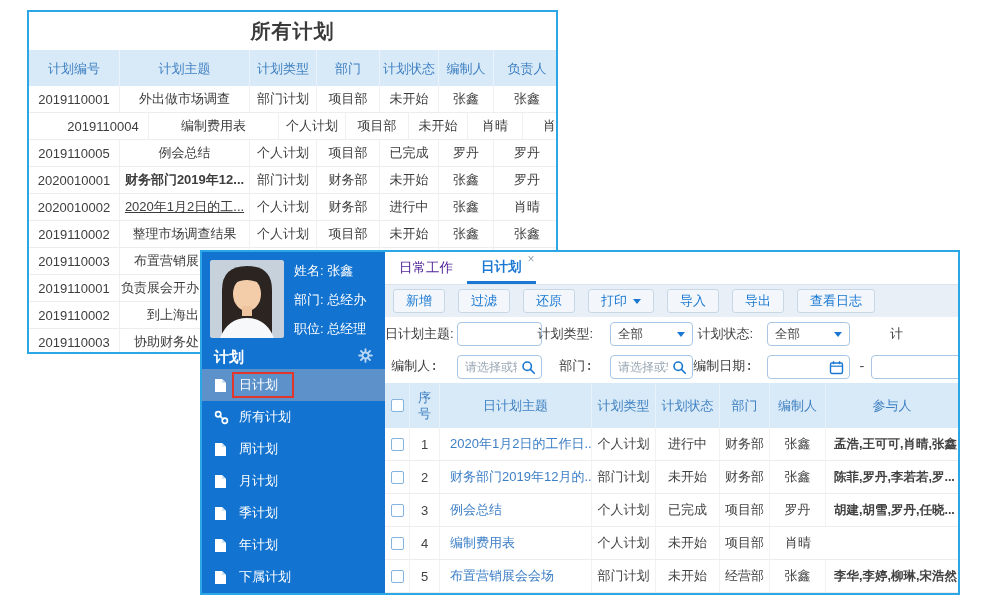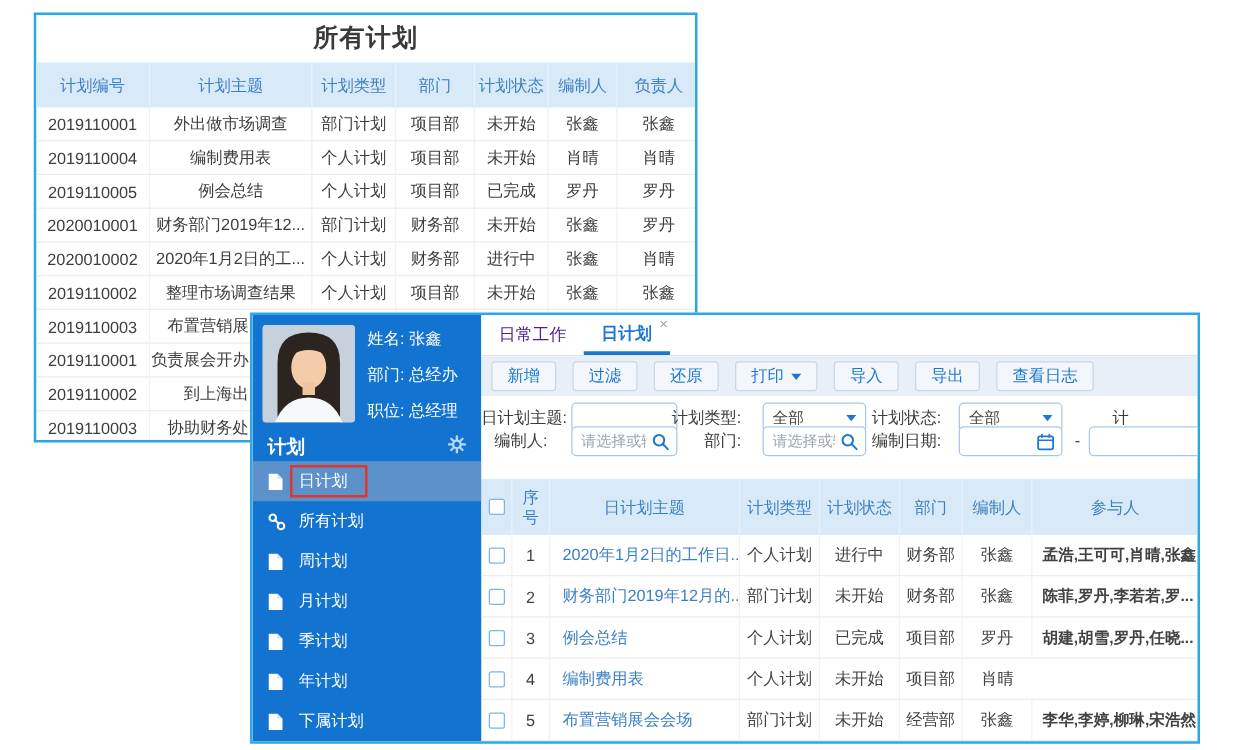"2019110004" div.bg-cell { margin-left: none -> 29px }
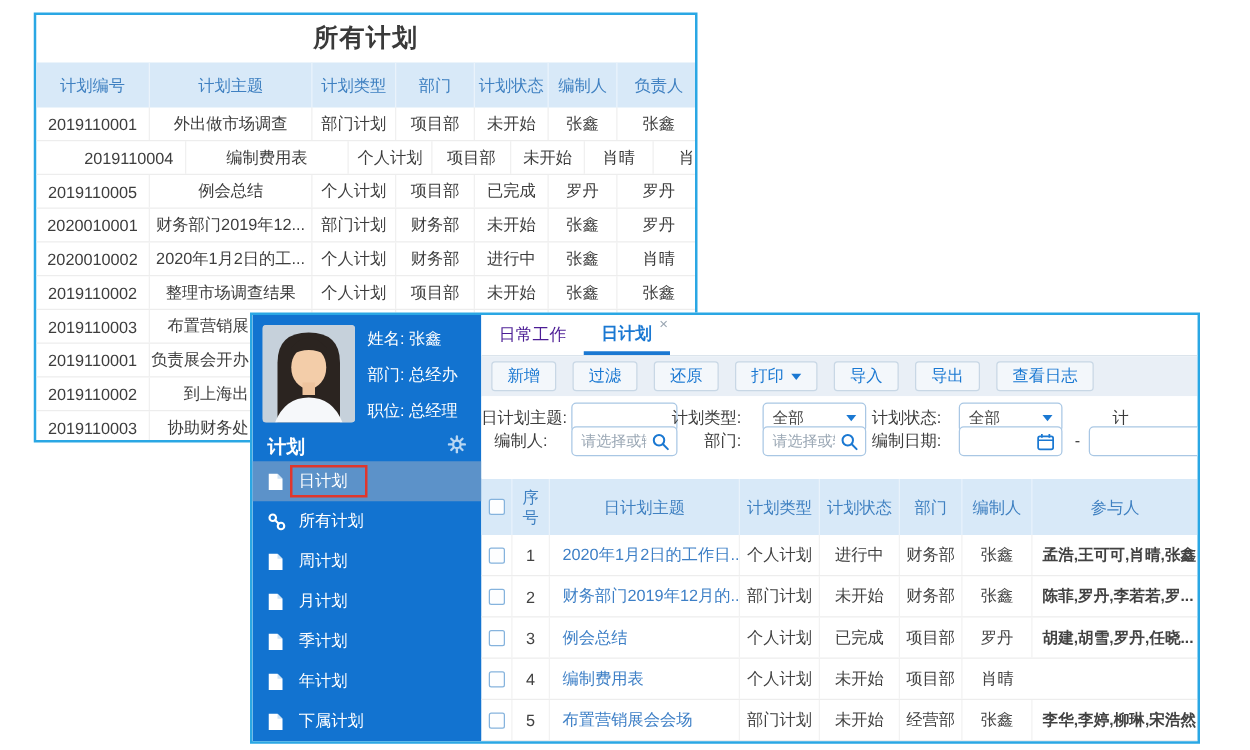"财务部门2019年12..." div.bg-cell { font-weight: none -> bold }
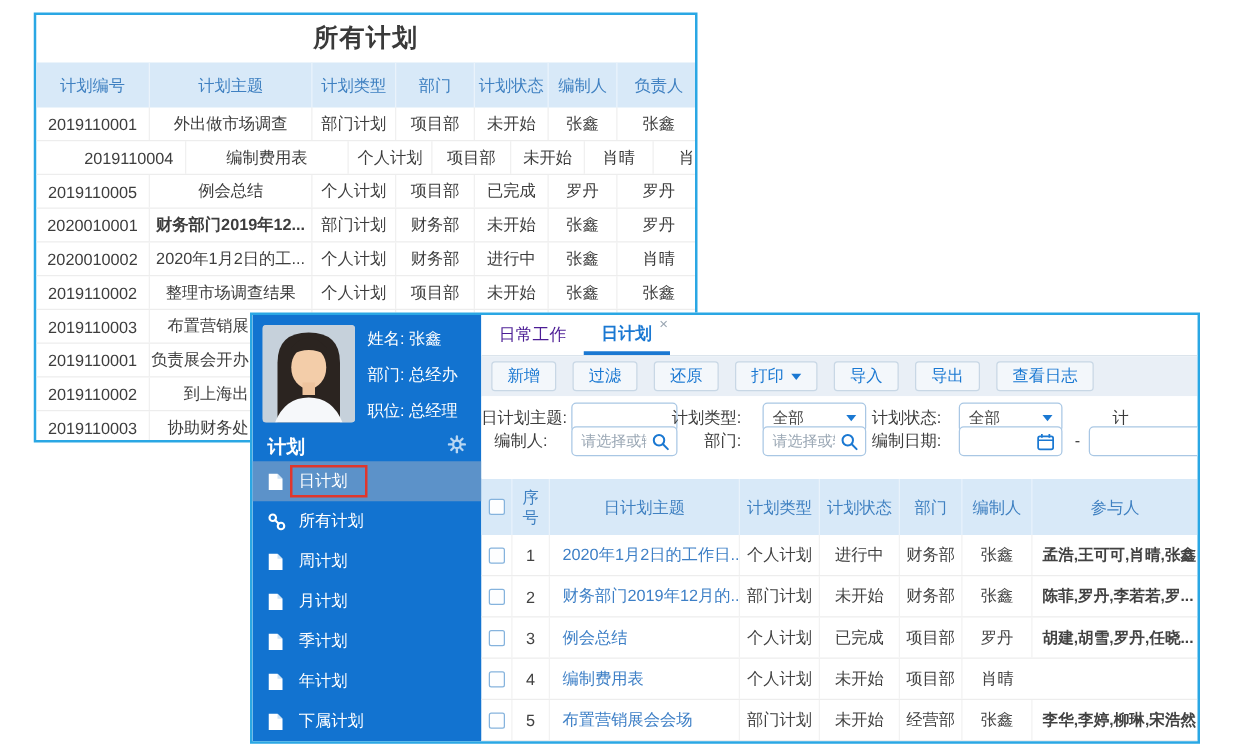"2020年1月2日的工..." div.bg-cell { text-decoration: none -> underline }
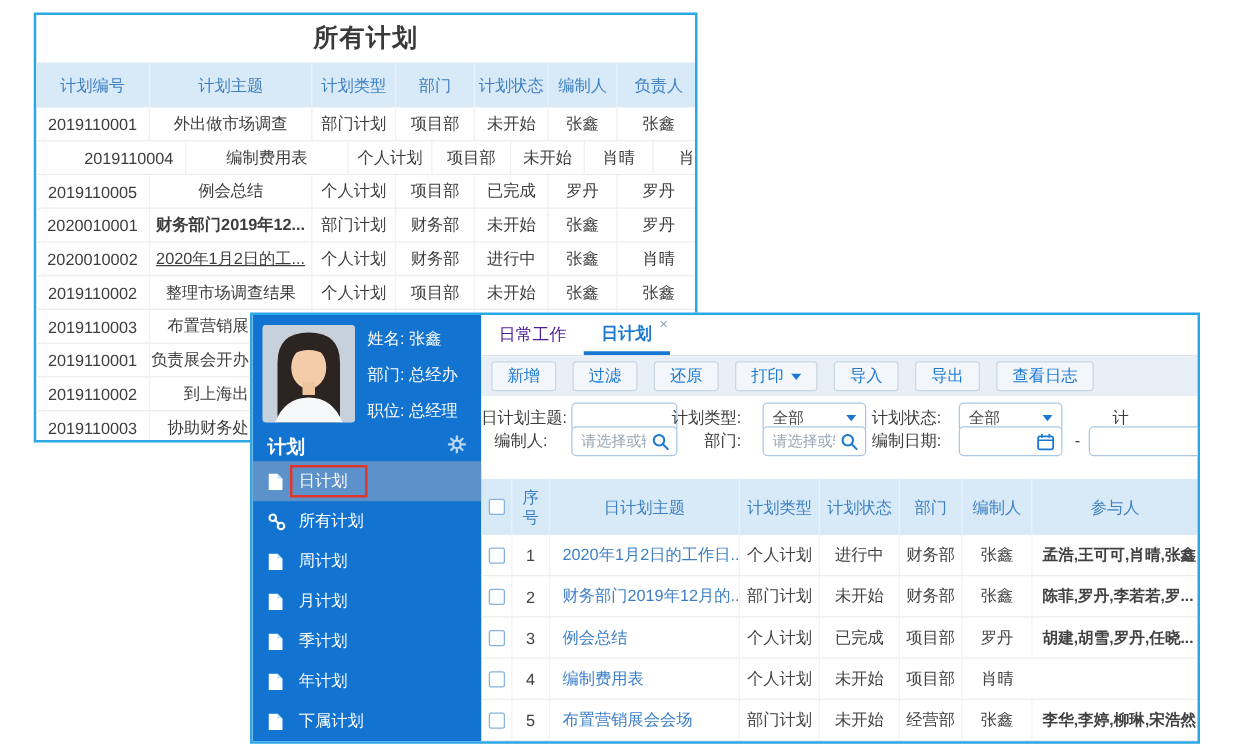"编制人:" .row2 { font-family: none -> Liberation Mono, monospace; top: 24px -> 38px }
